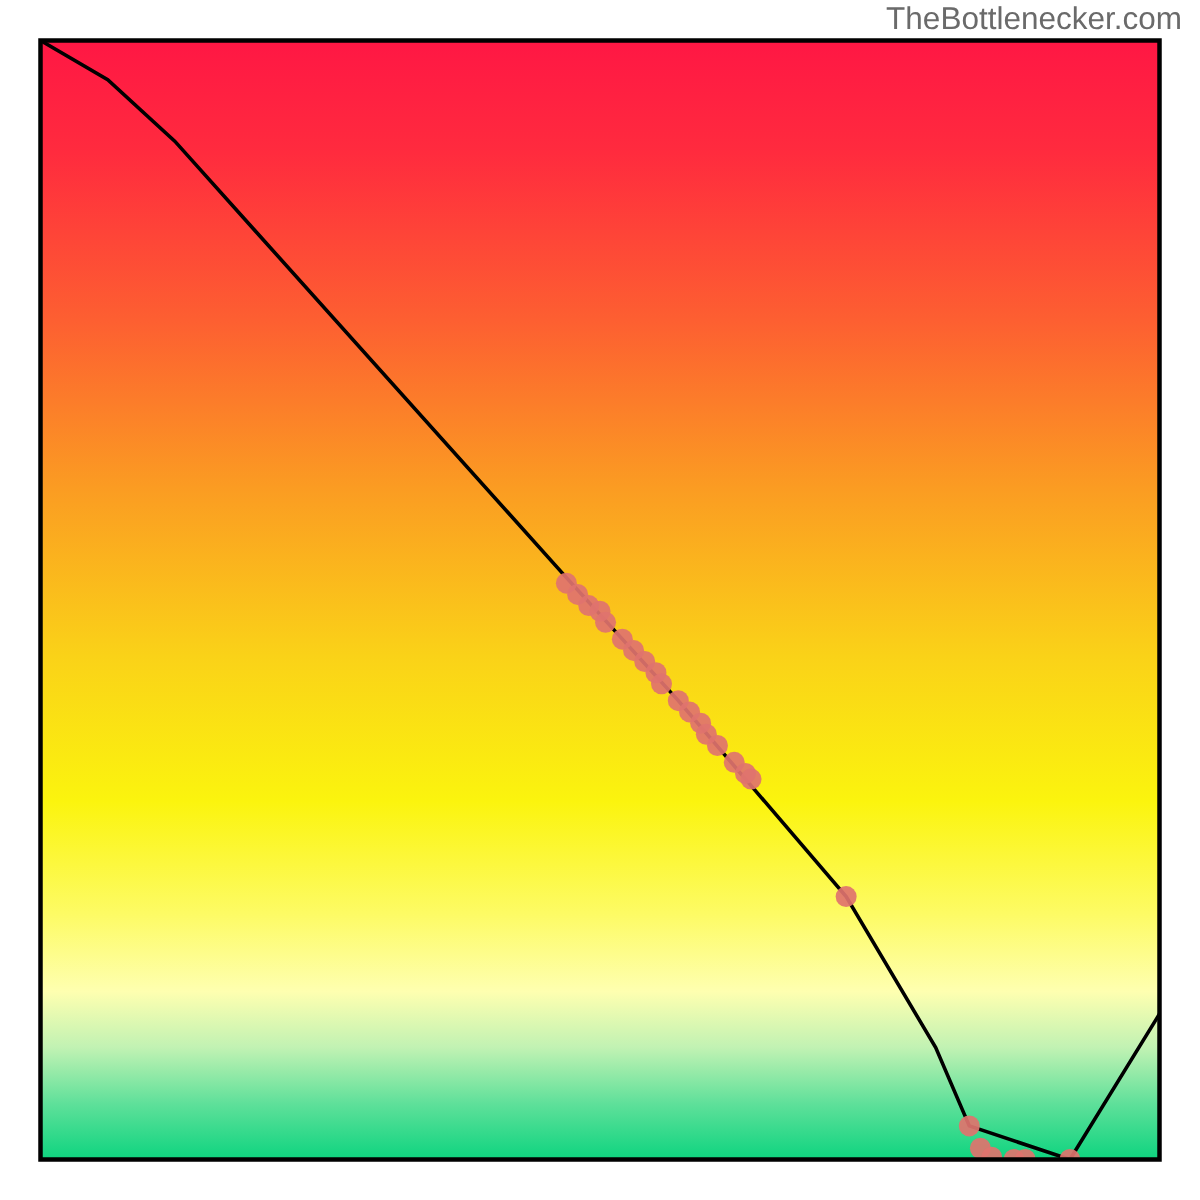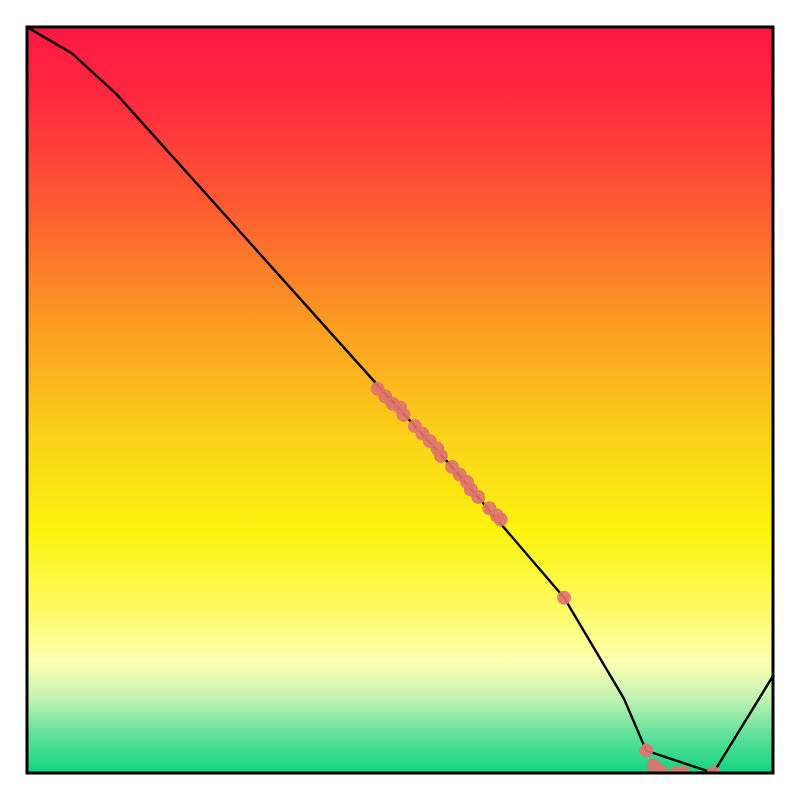"TheBottlenecker.com" div.attribution { html: none -> <div>TheBottlenecker.com</div> }
